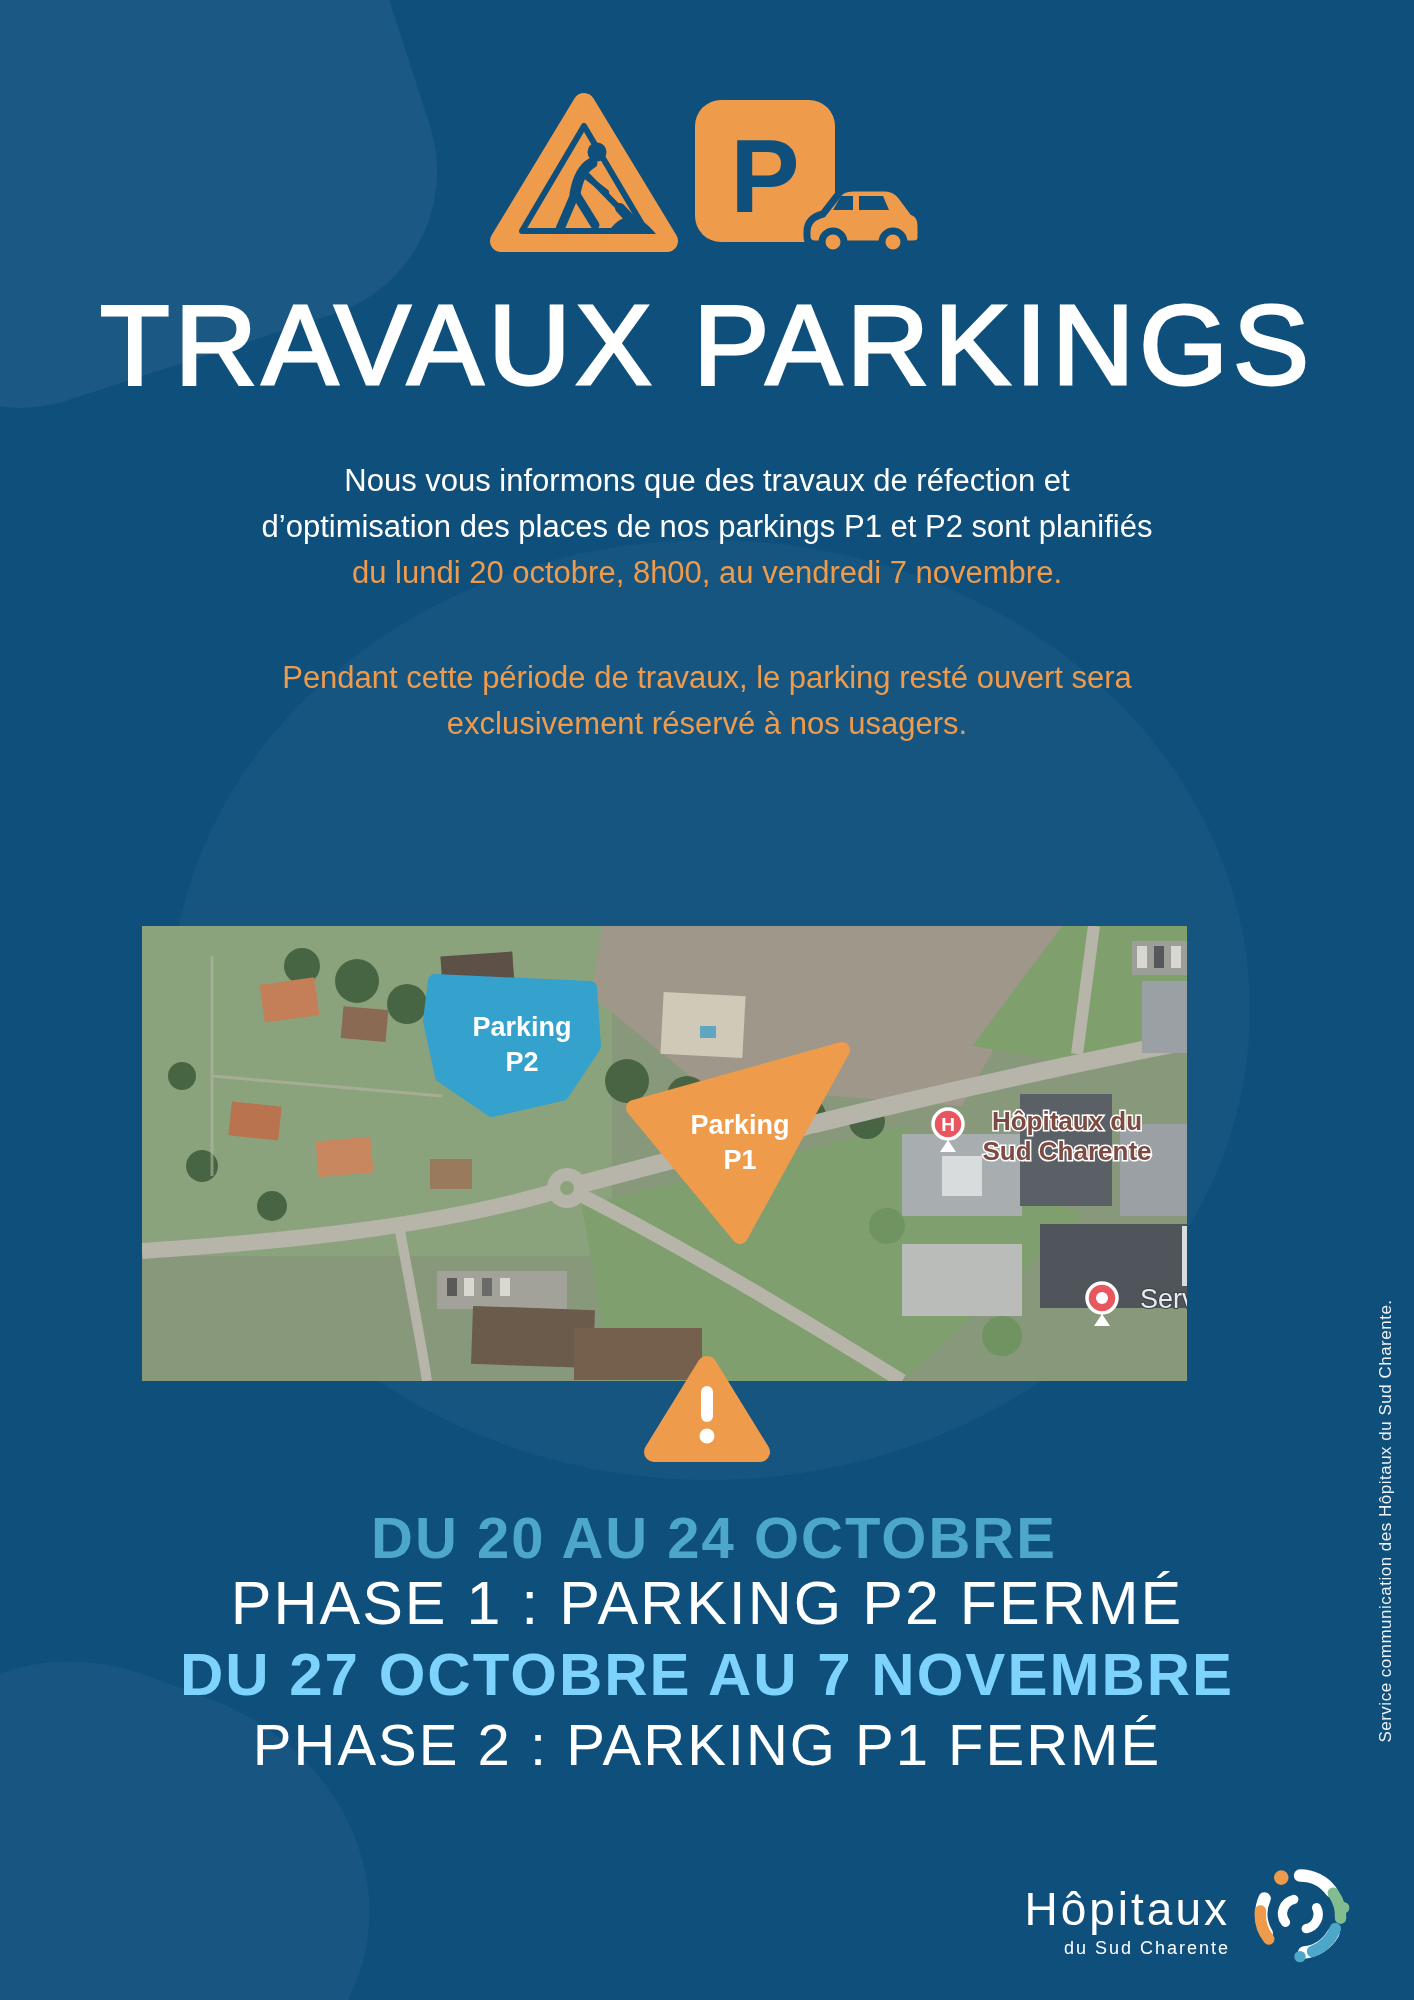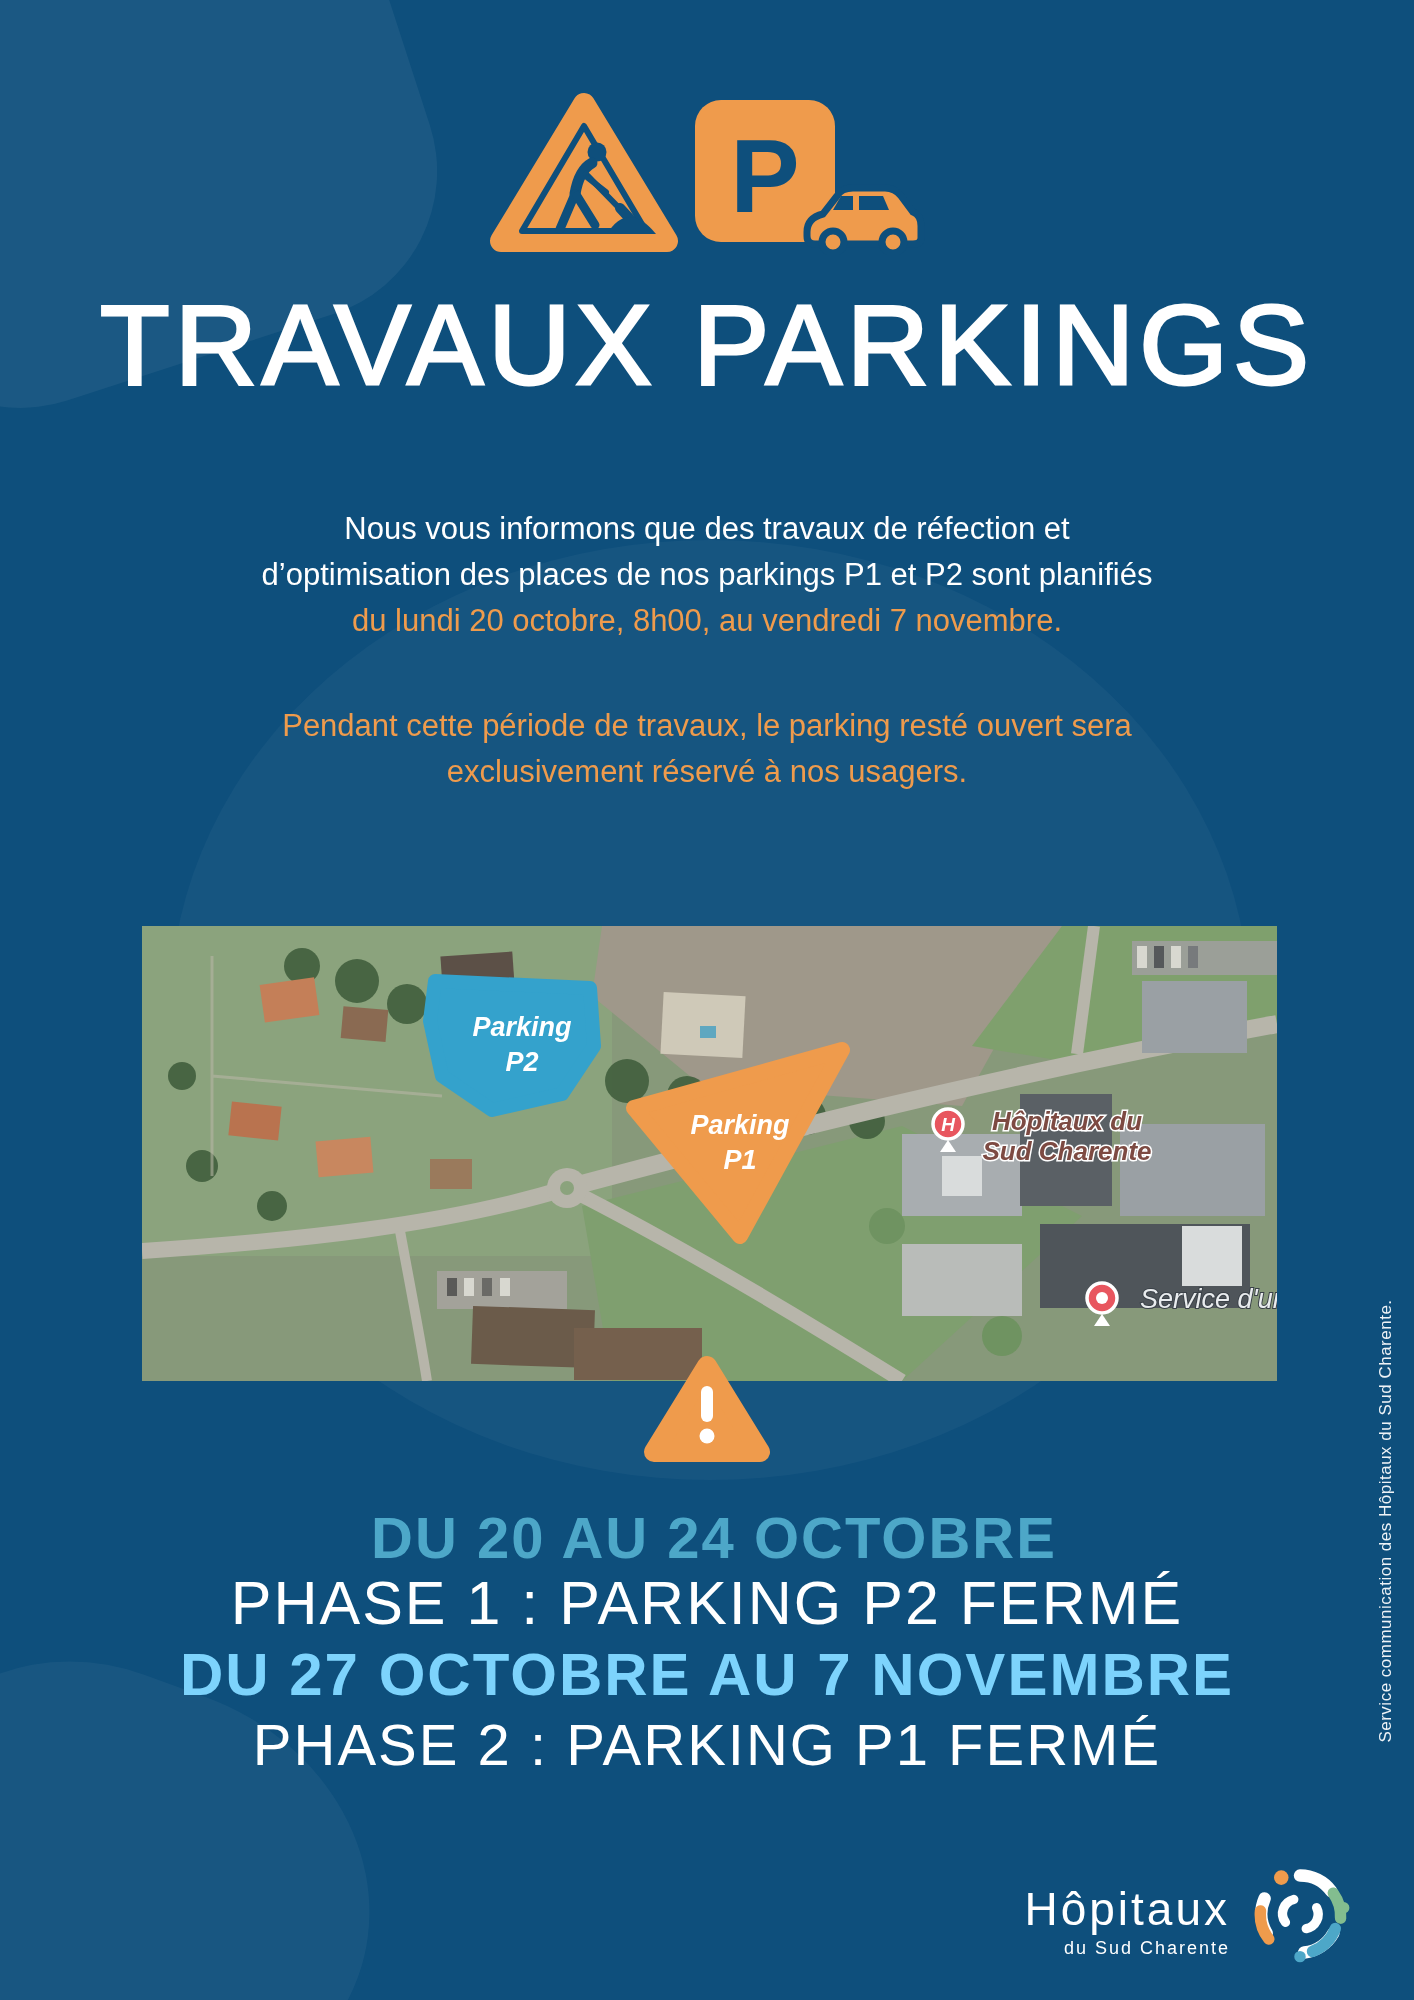"Nous vous informons que des" .textblock { margin-top: 48px -> none }
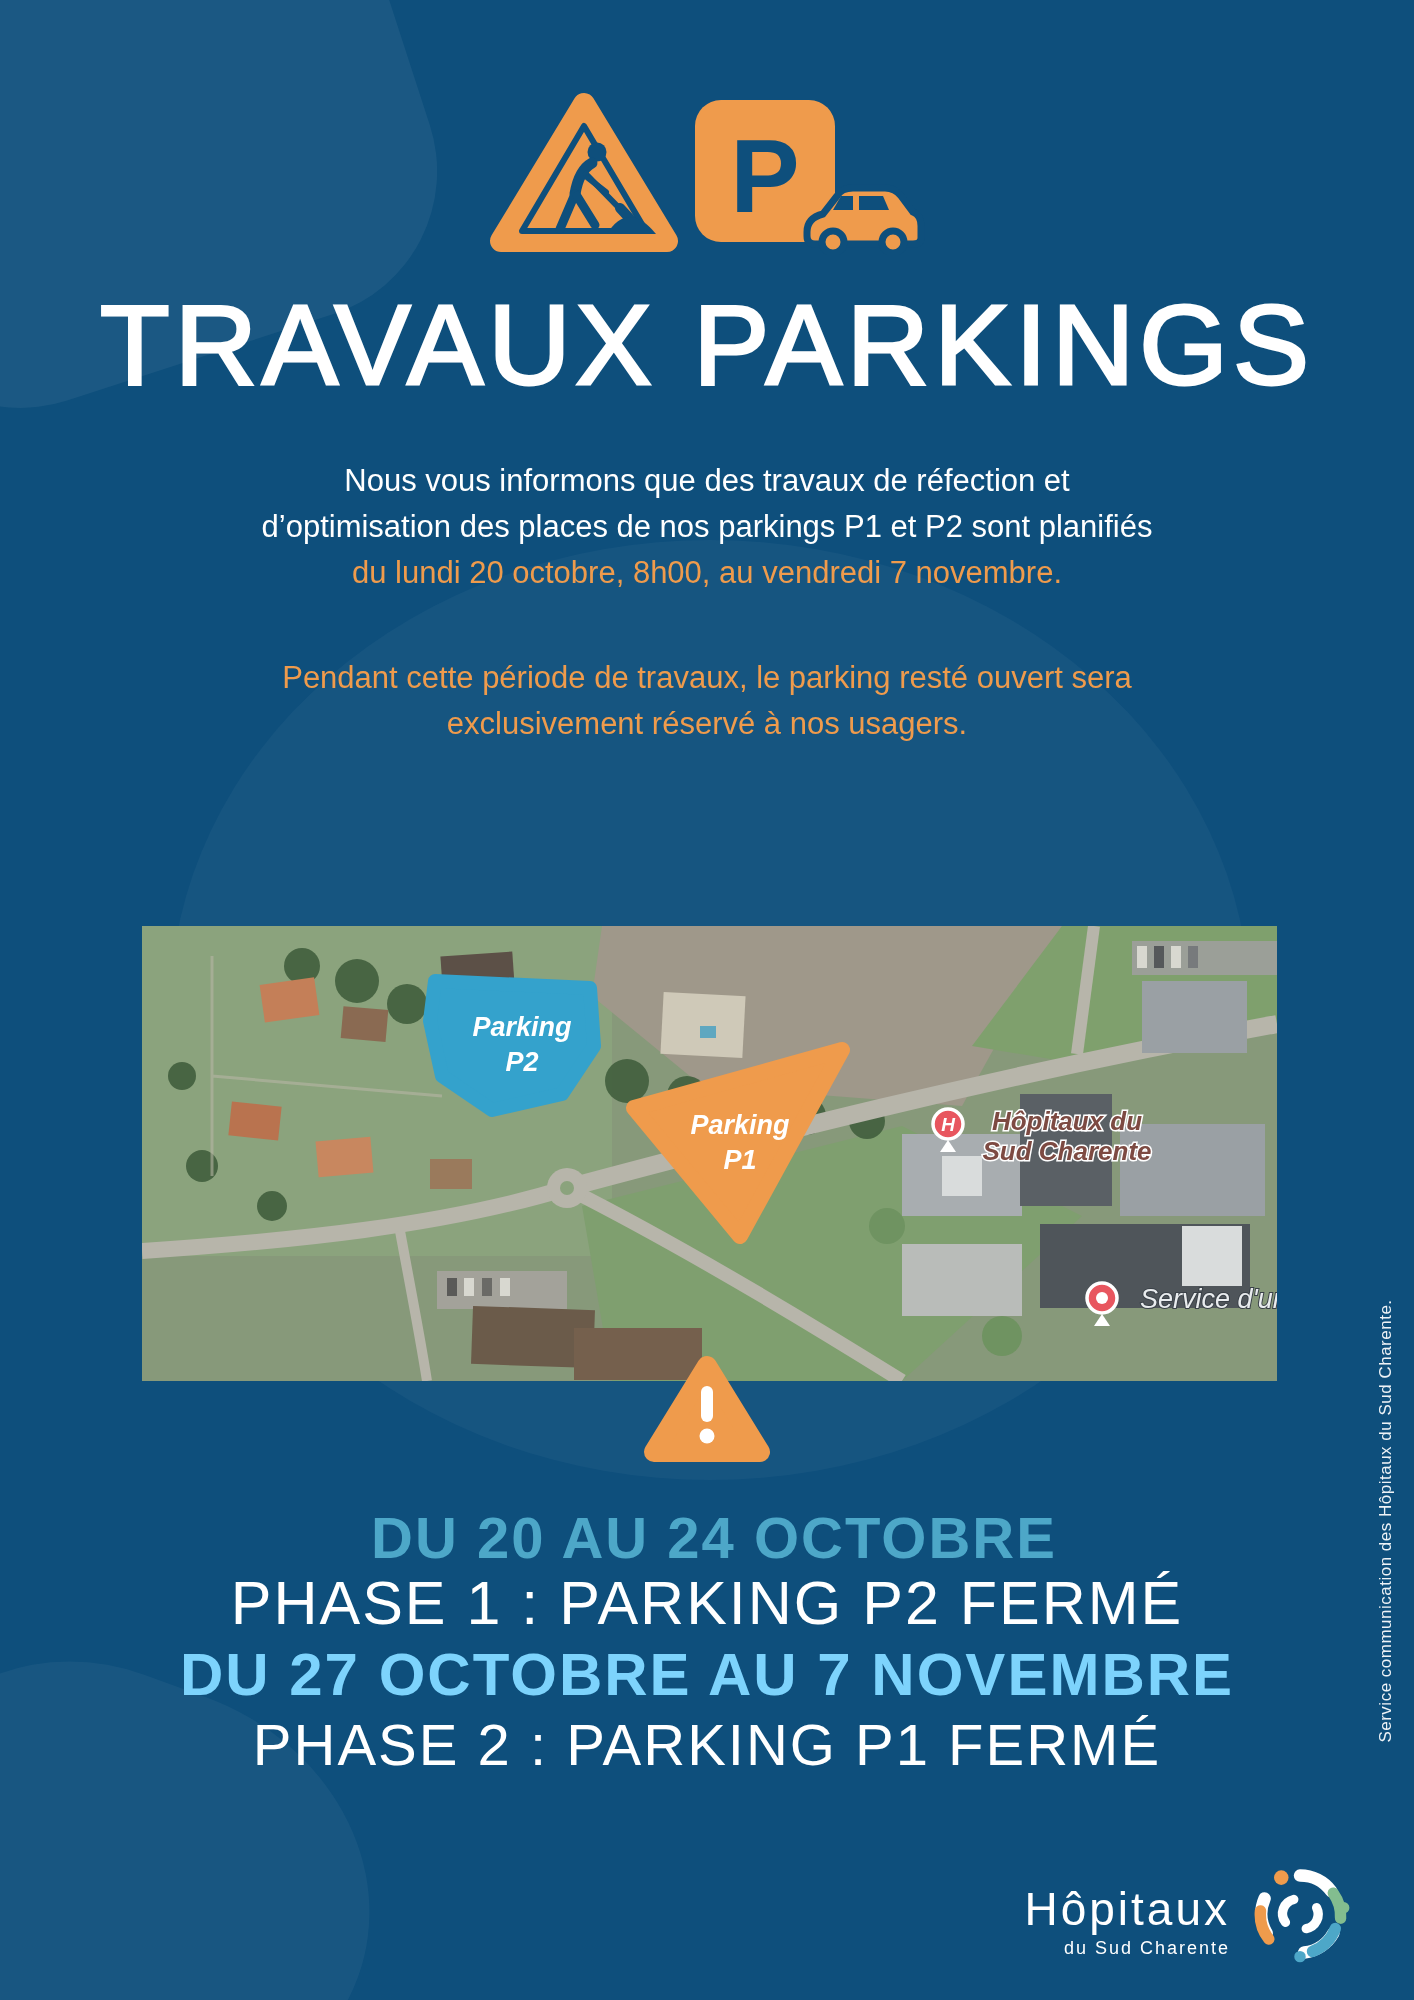"Parking" .mapwrap { font-style: italic -> none; width: 1135px -> 1045px }
